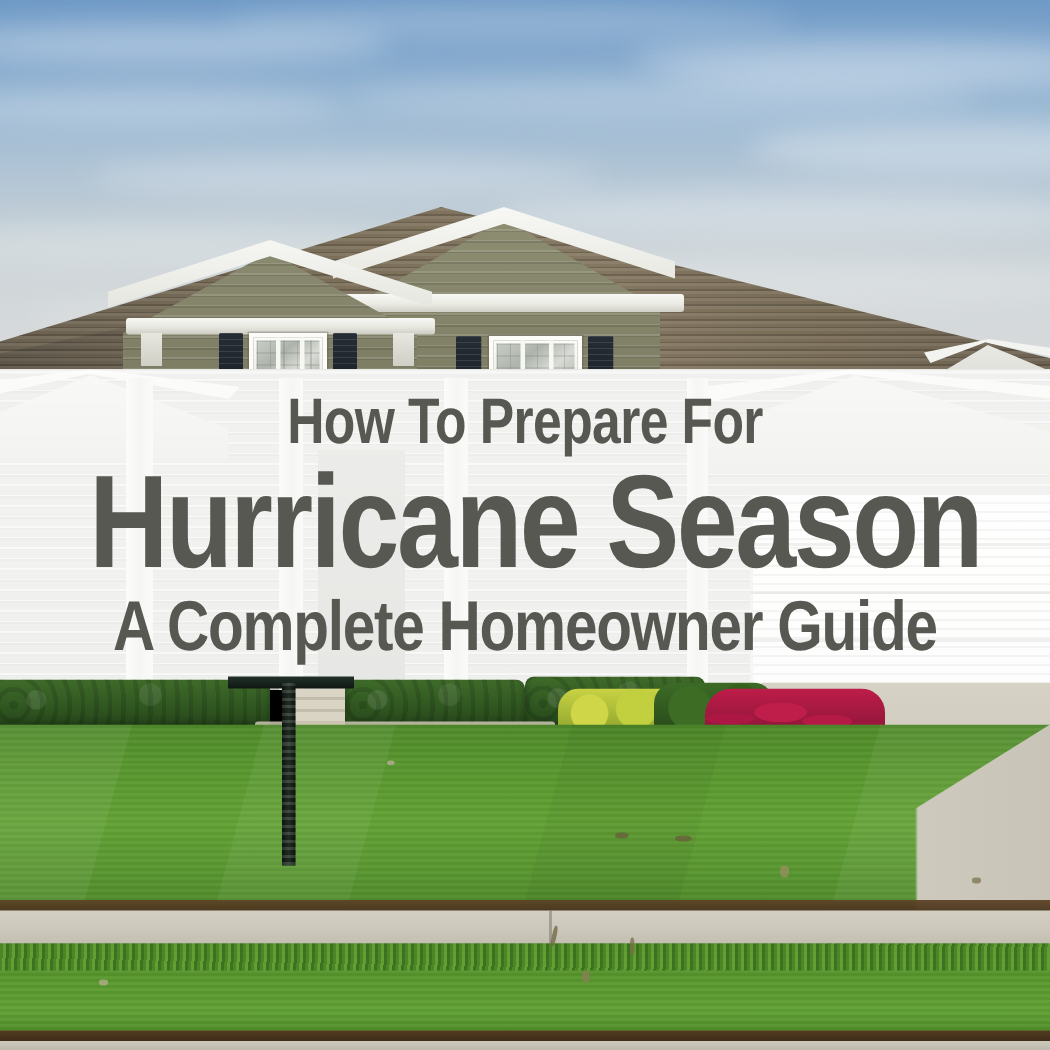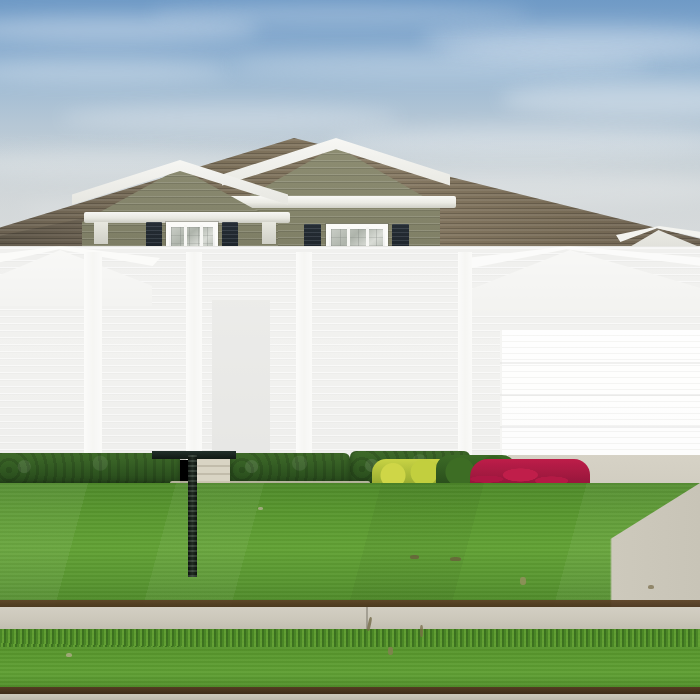"How To Prepare For" div.titles { html: none -> <div> <div>How To Prepare For</div> <div>Hurricane Season</div> <div>A Complete Homeowner Guide</div> </div> }
